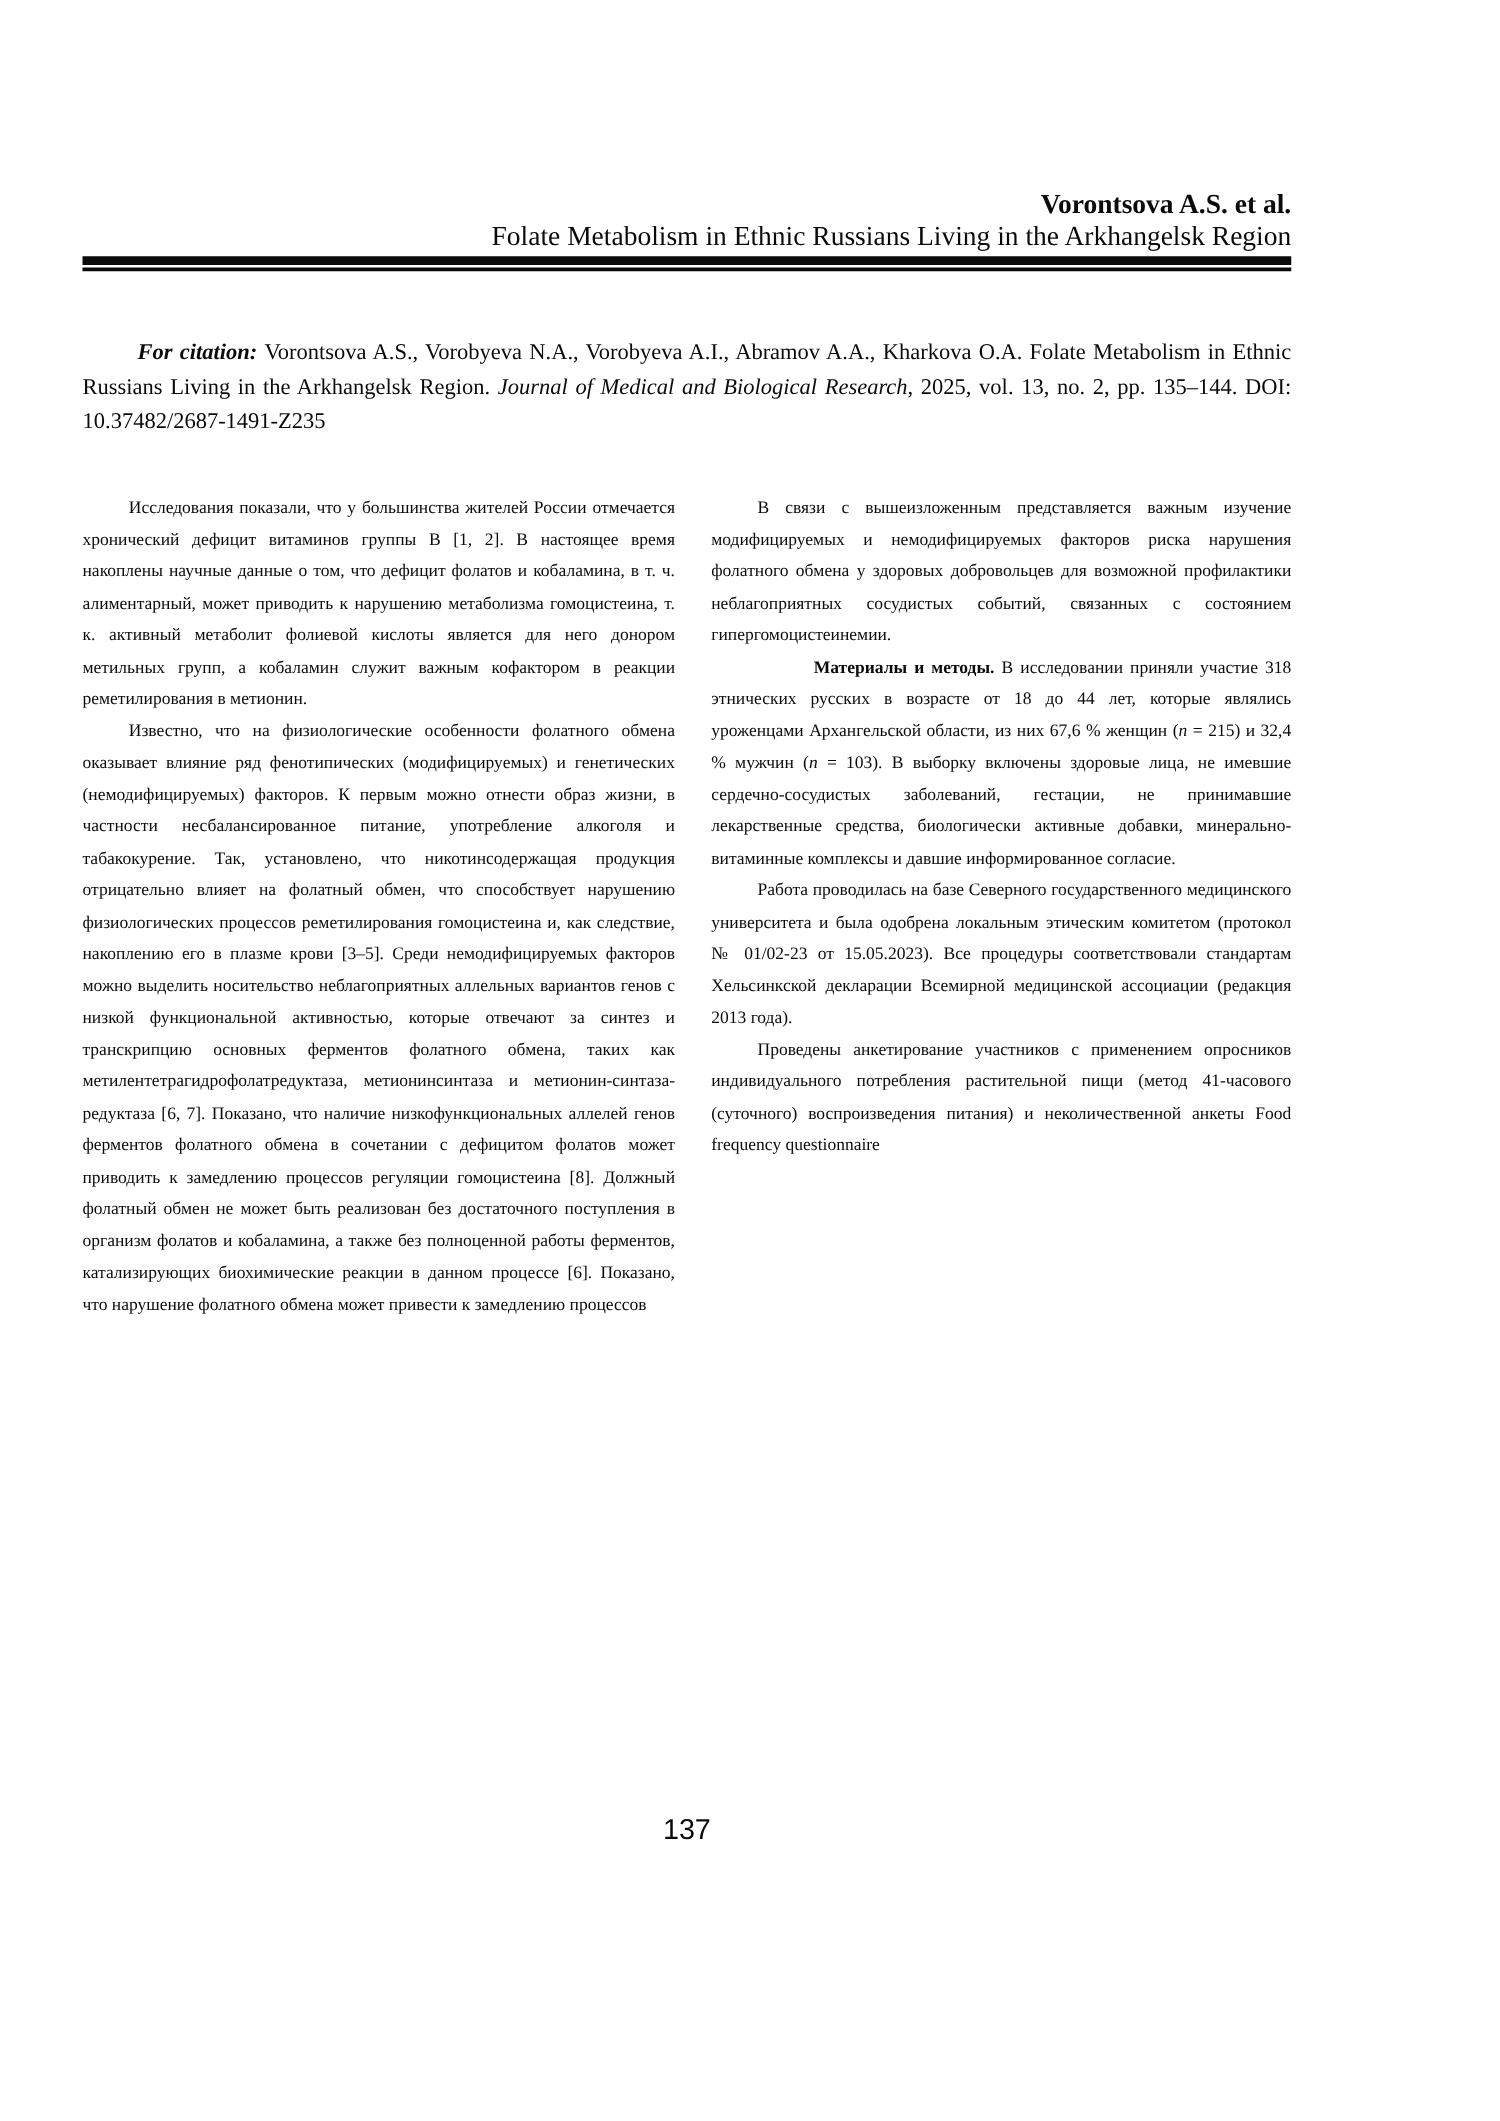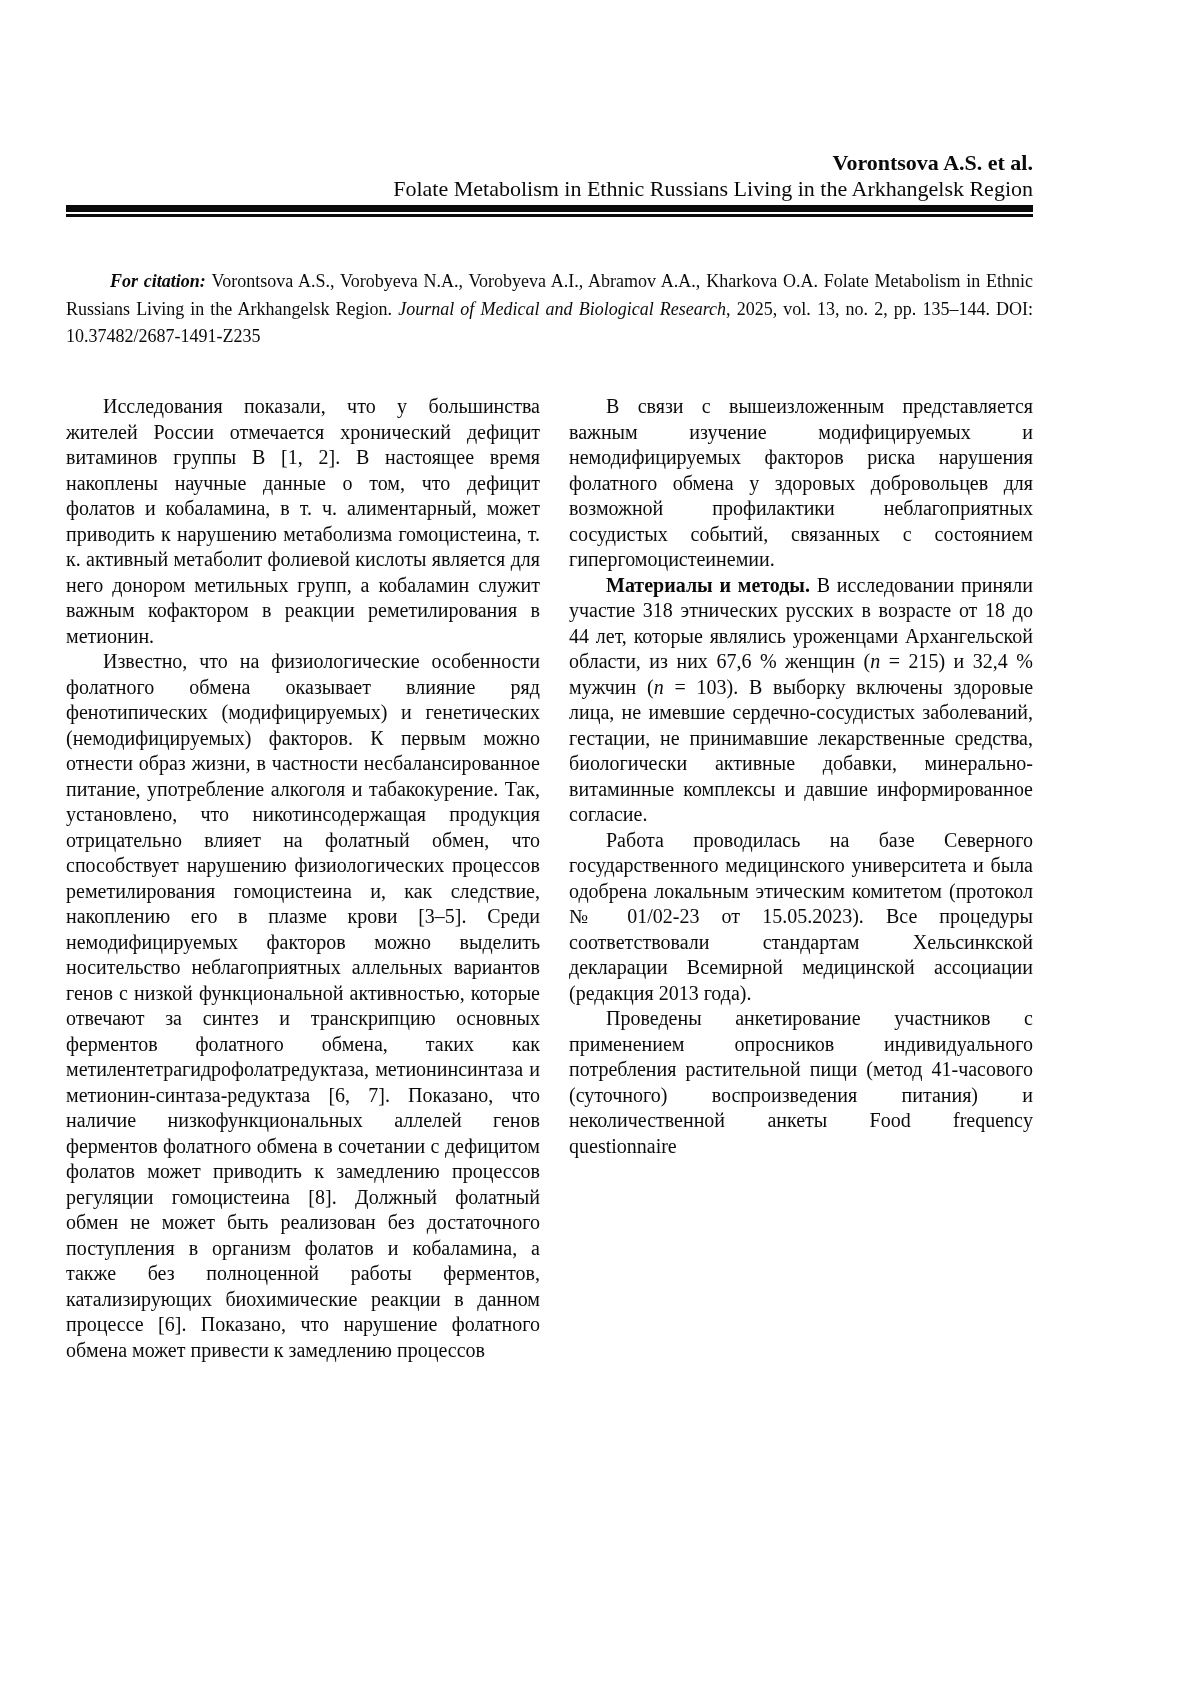"Исследования показали, что у большинства" .col { font-size: 20px -> 14px }
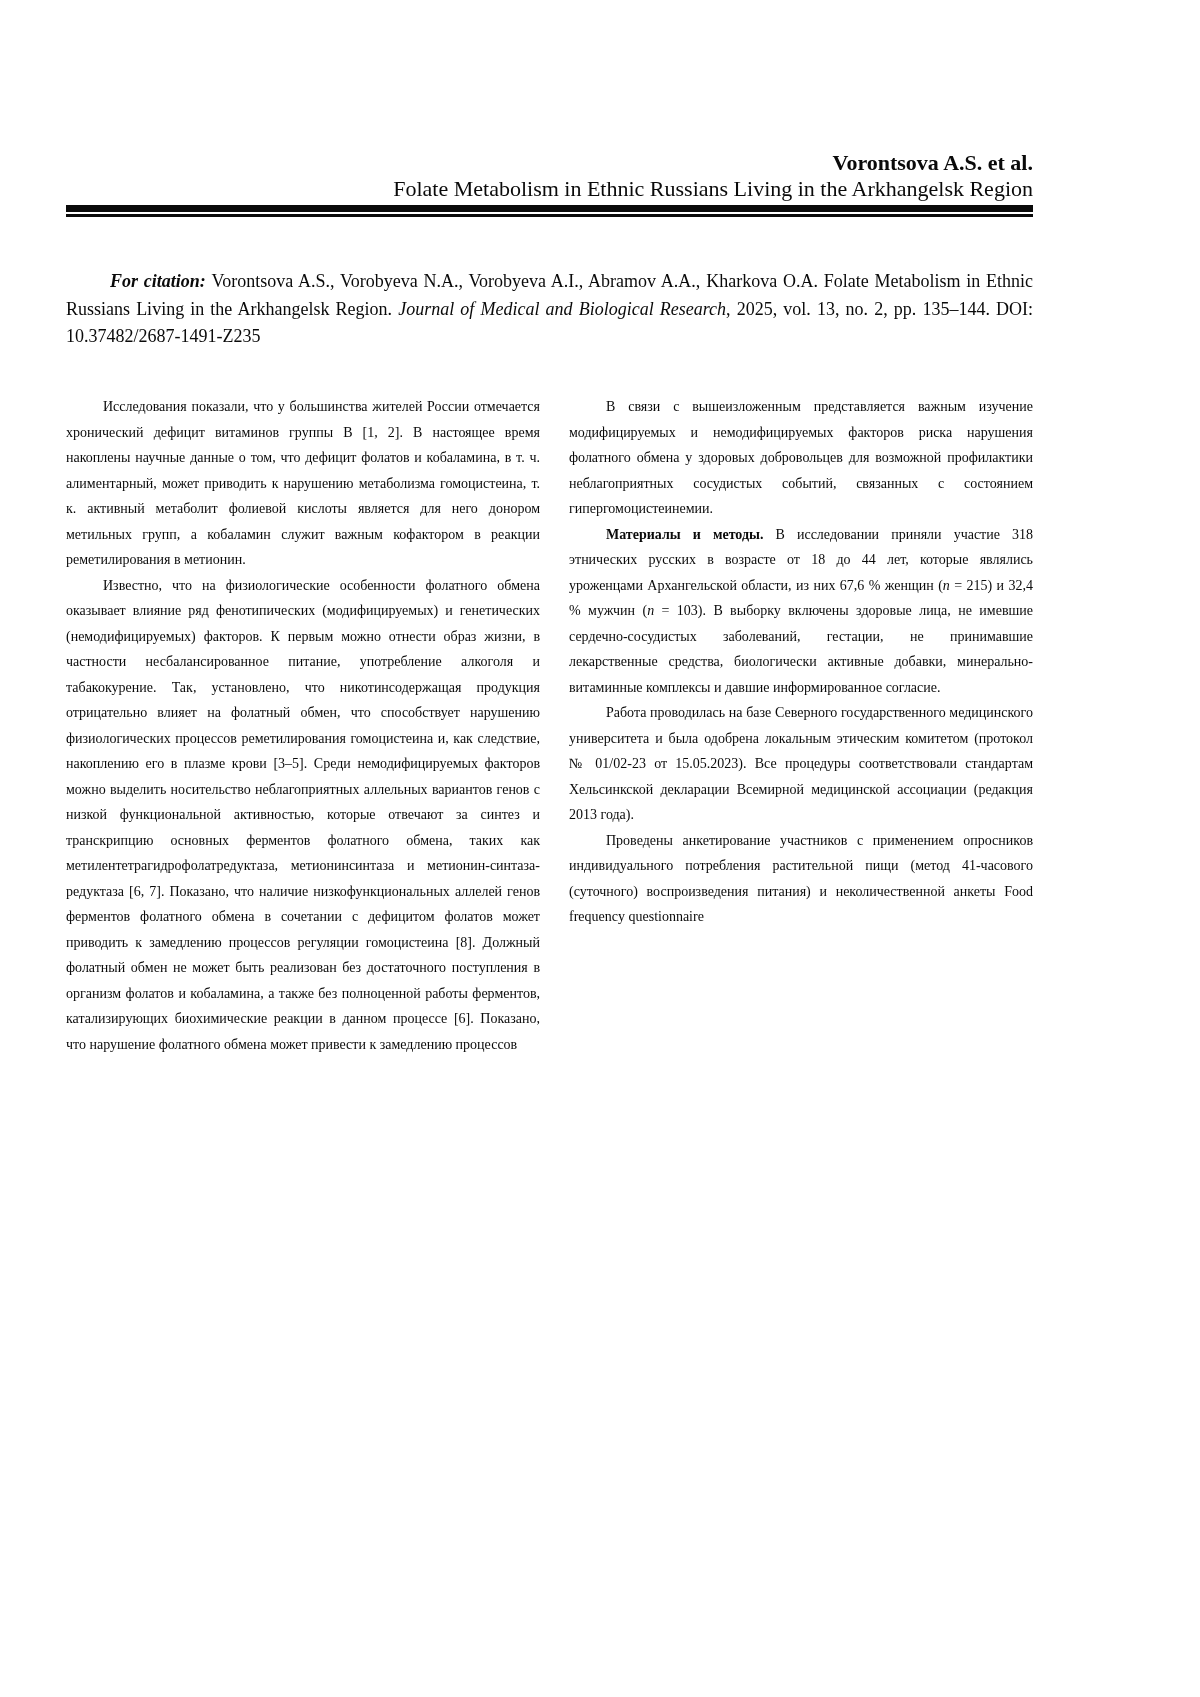"Материалы и методы." .b { margin-left: none -> 45px }
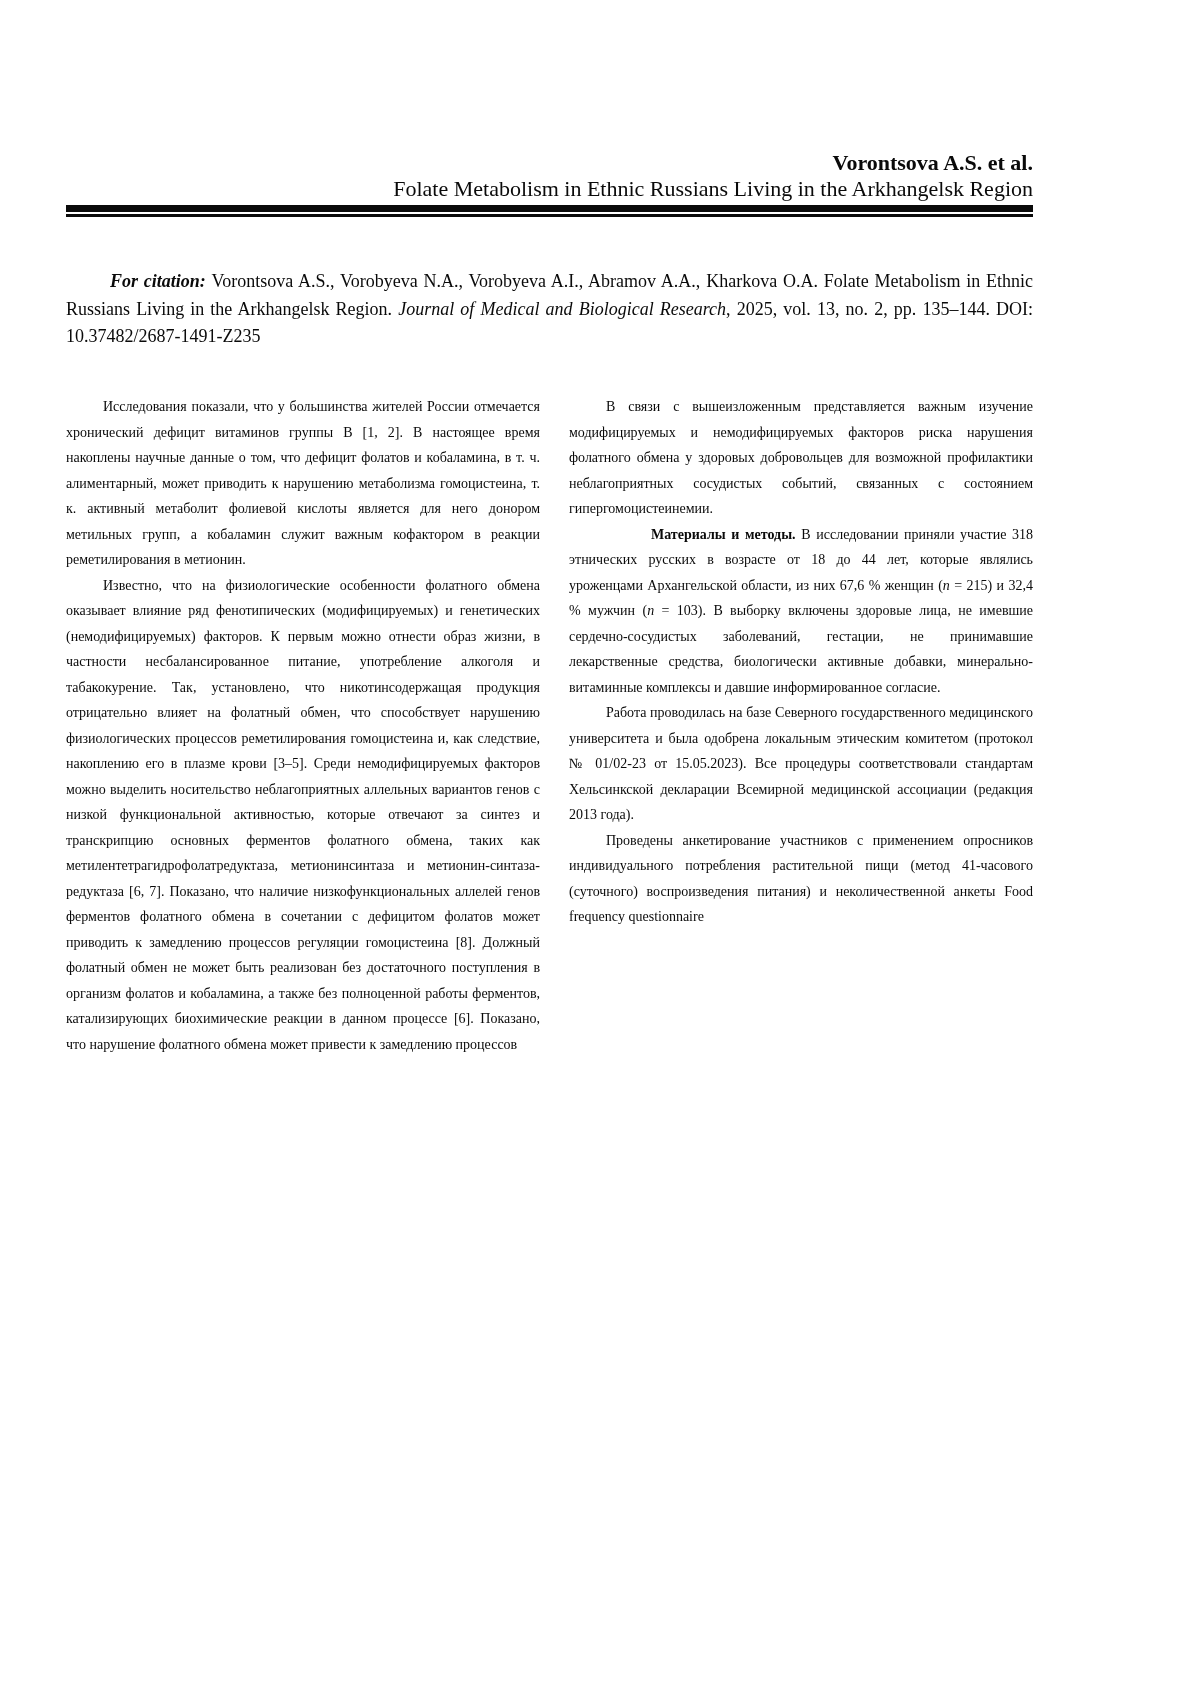"137" div.content-abs { html: none -> <div>137</div> }
